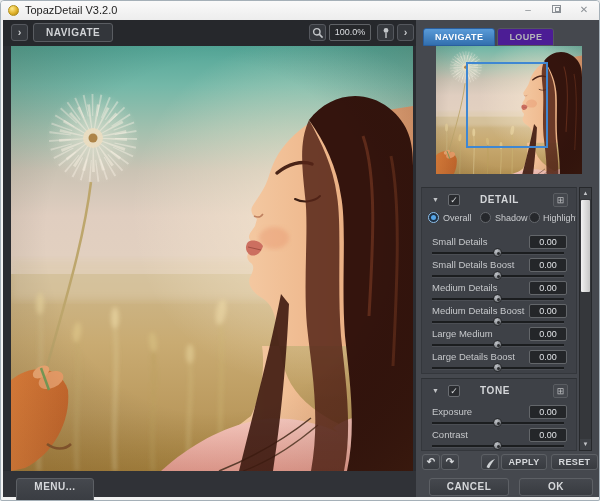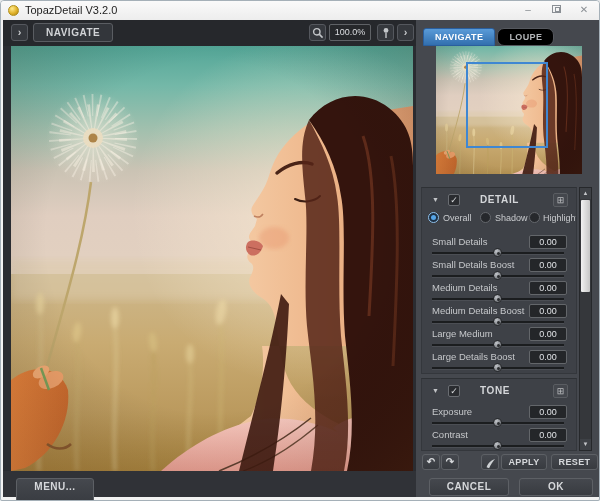"LOUPE" .tab.inactive { background: #000000 -> #4c1d95; border-radius: 7px -> none }
